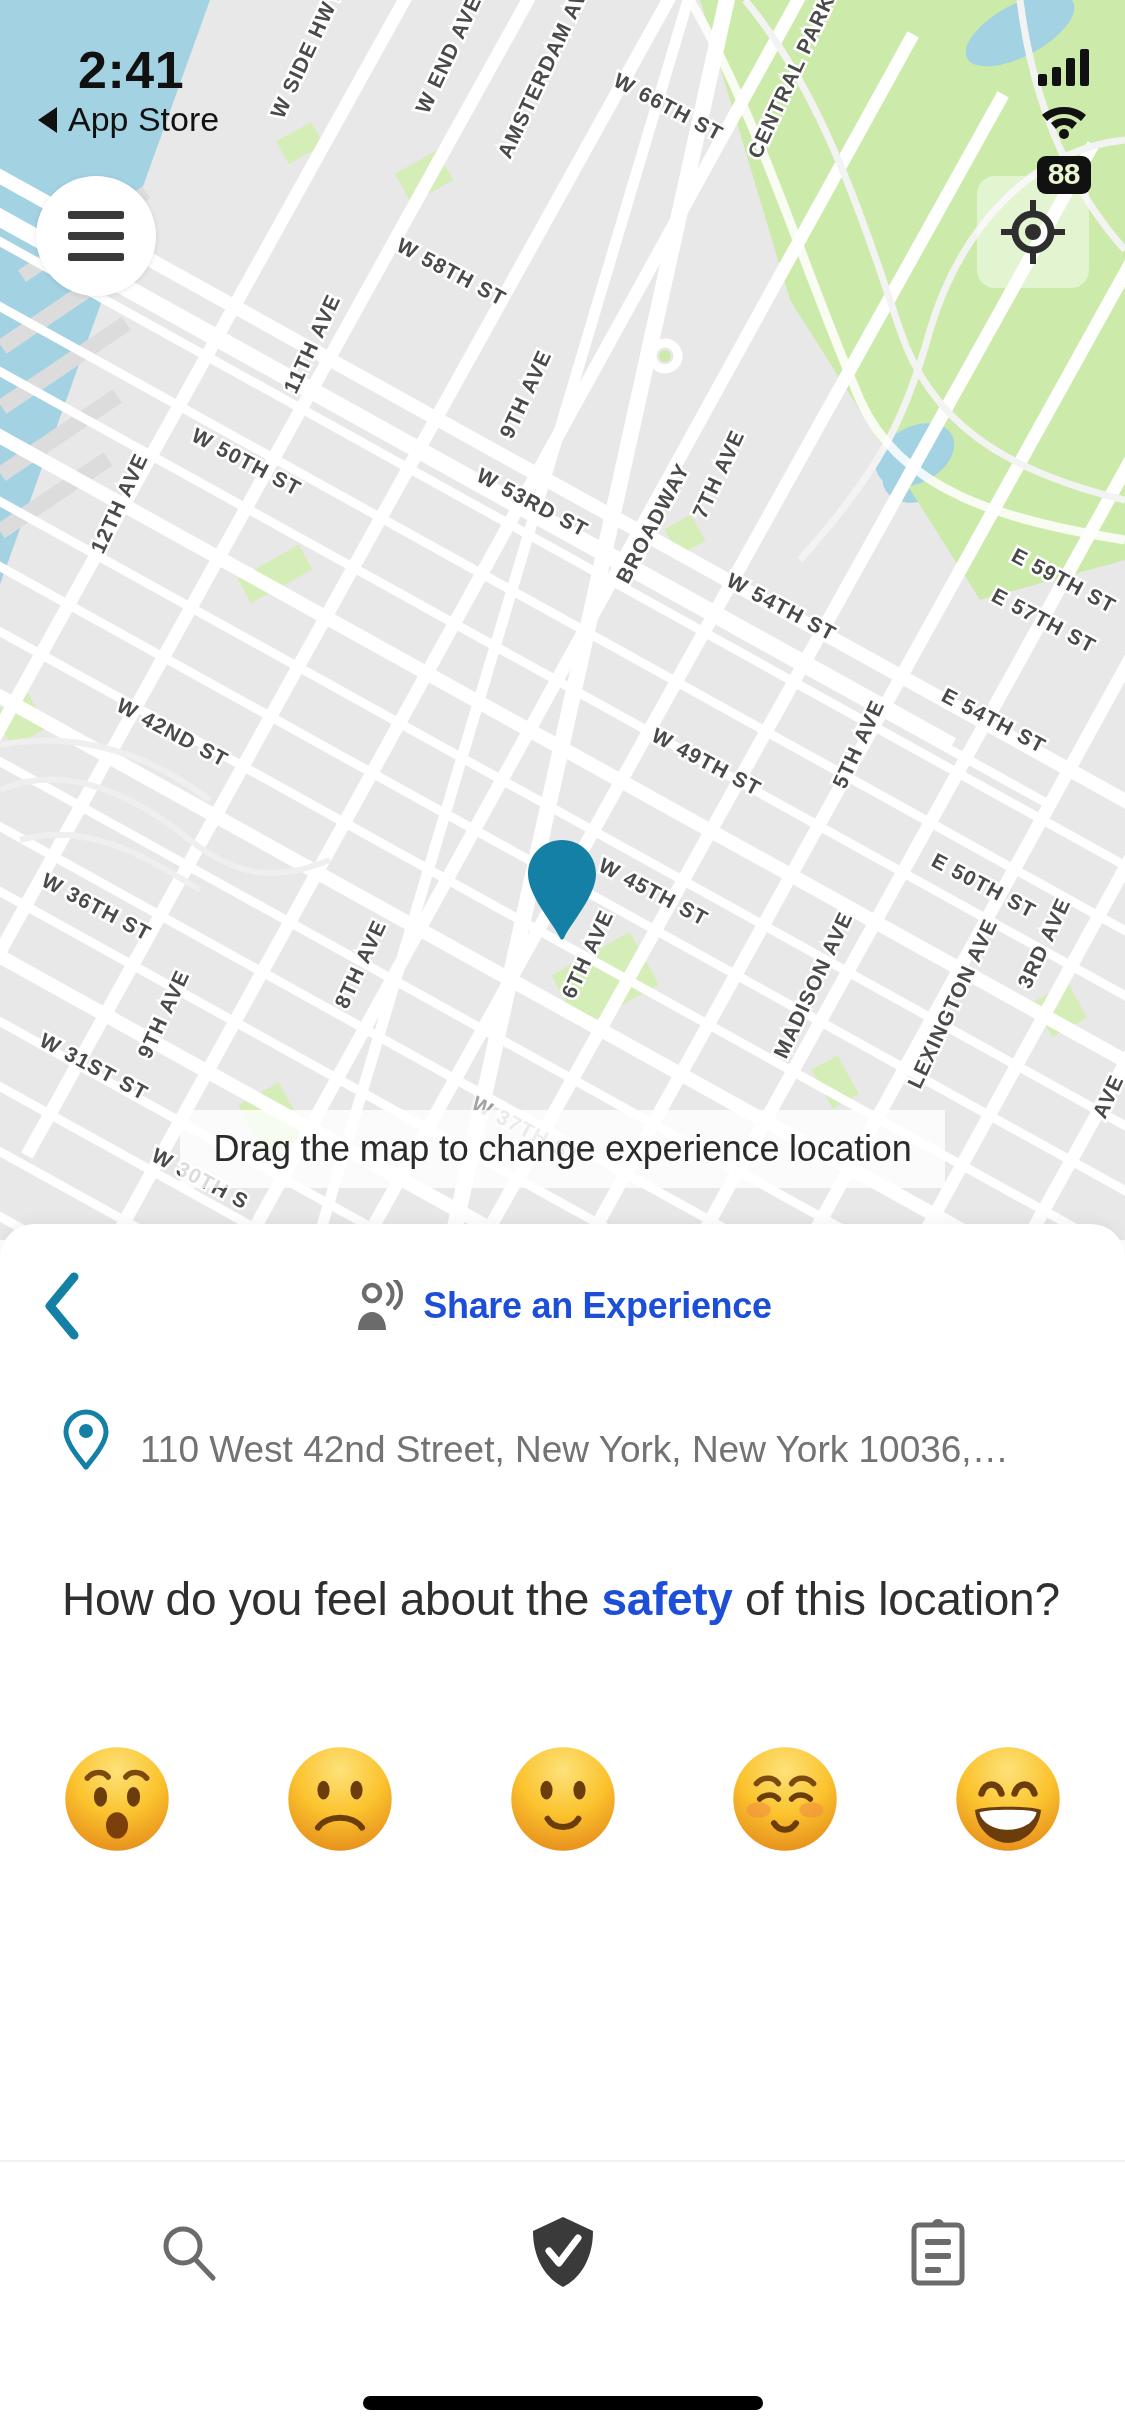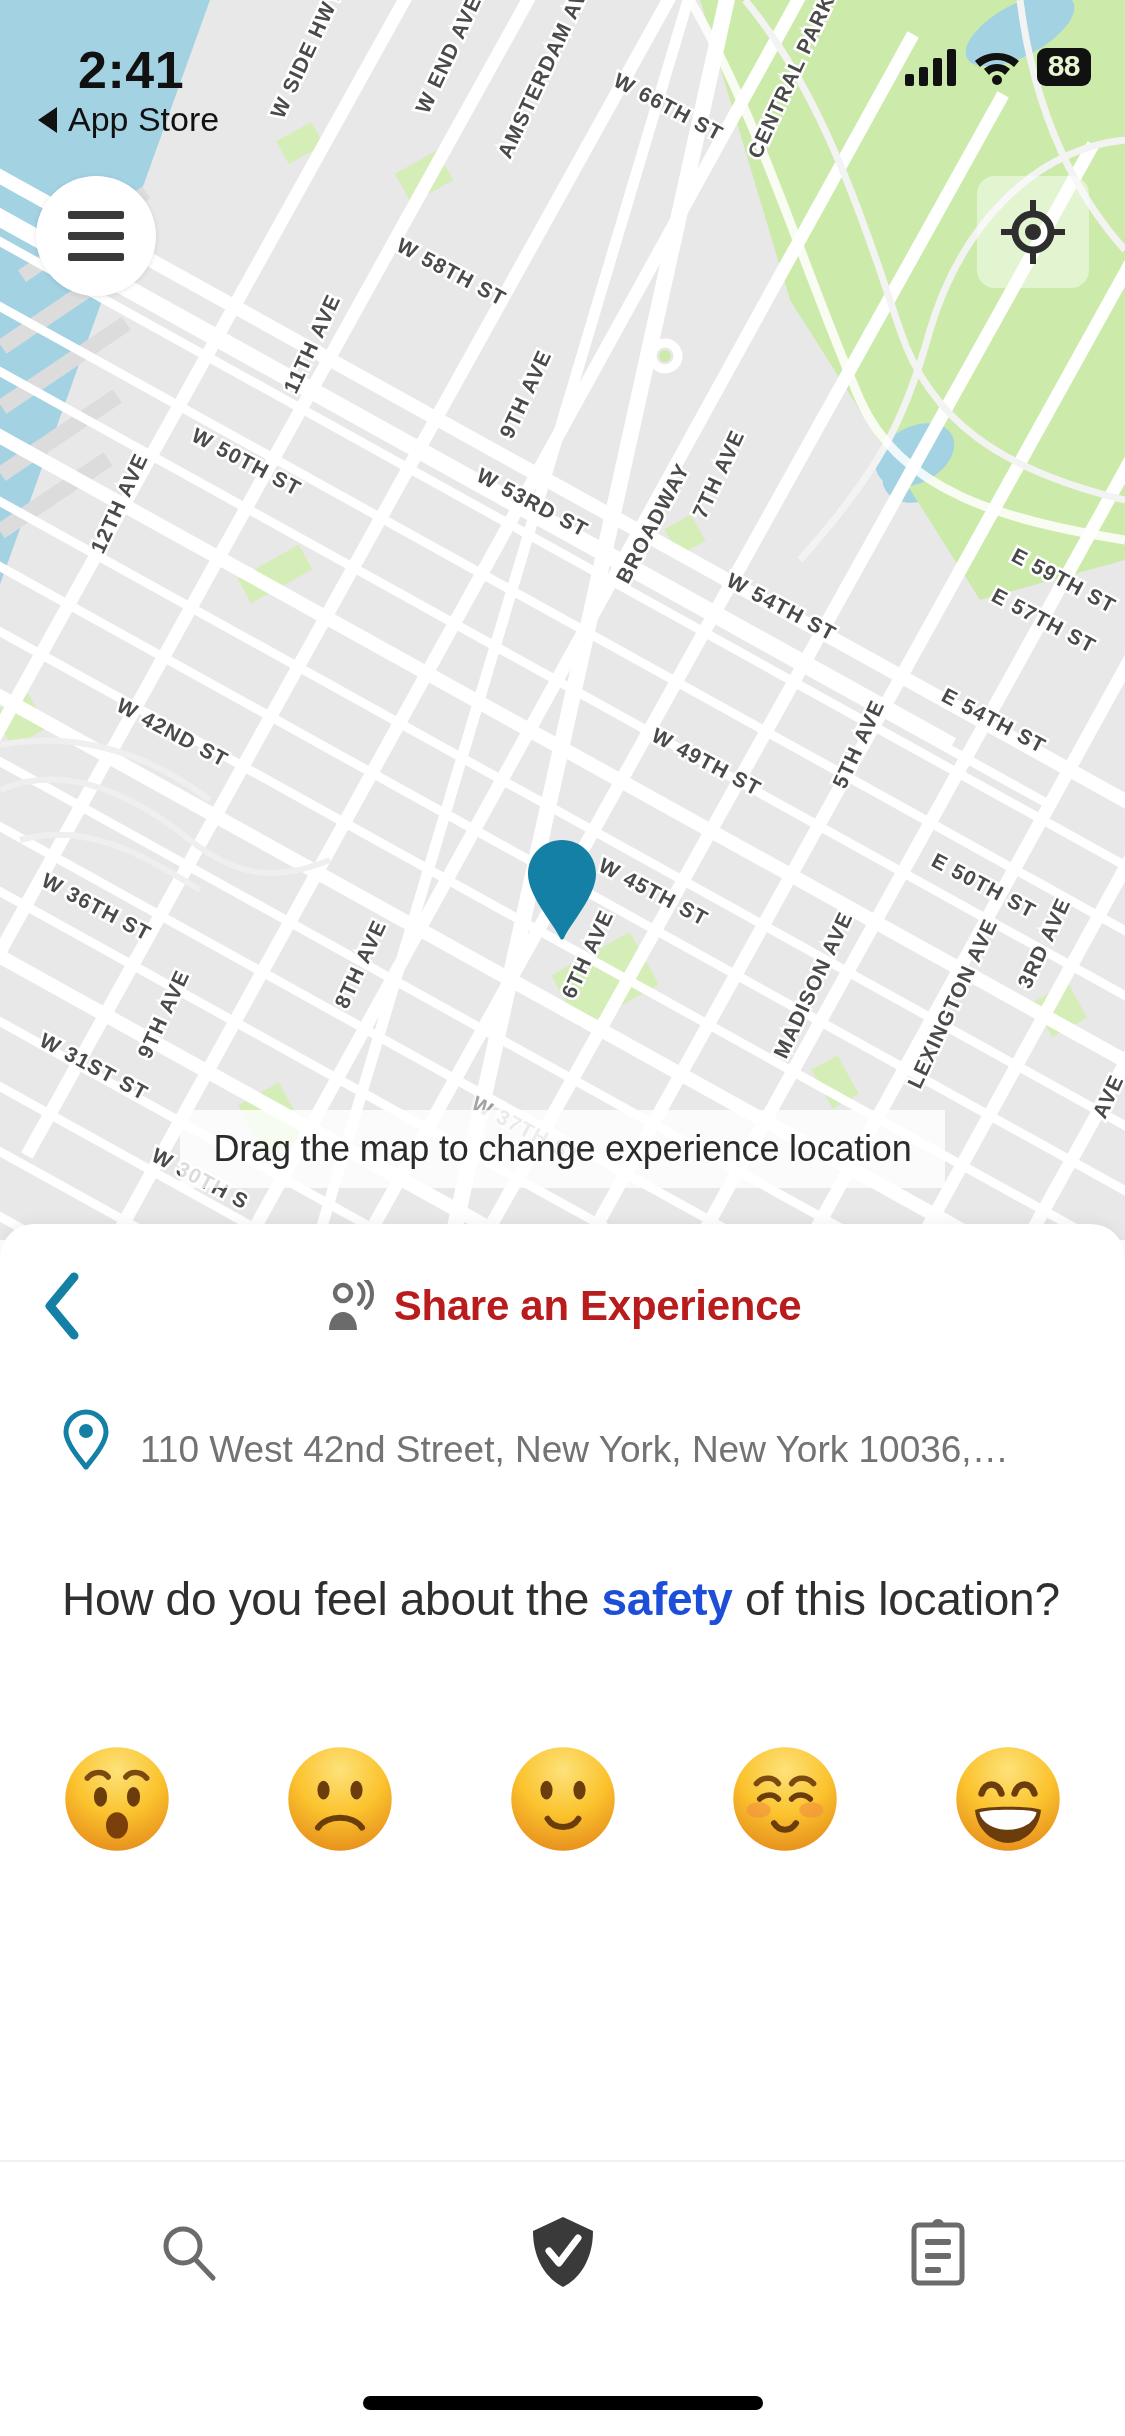"88" .sb-right { flex-direction: none -> column }
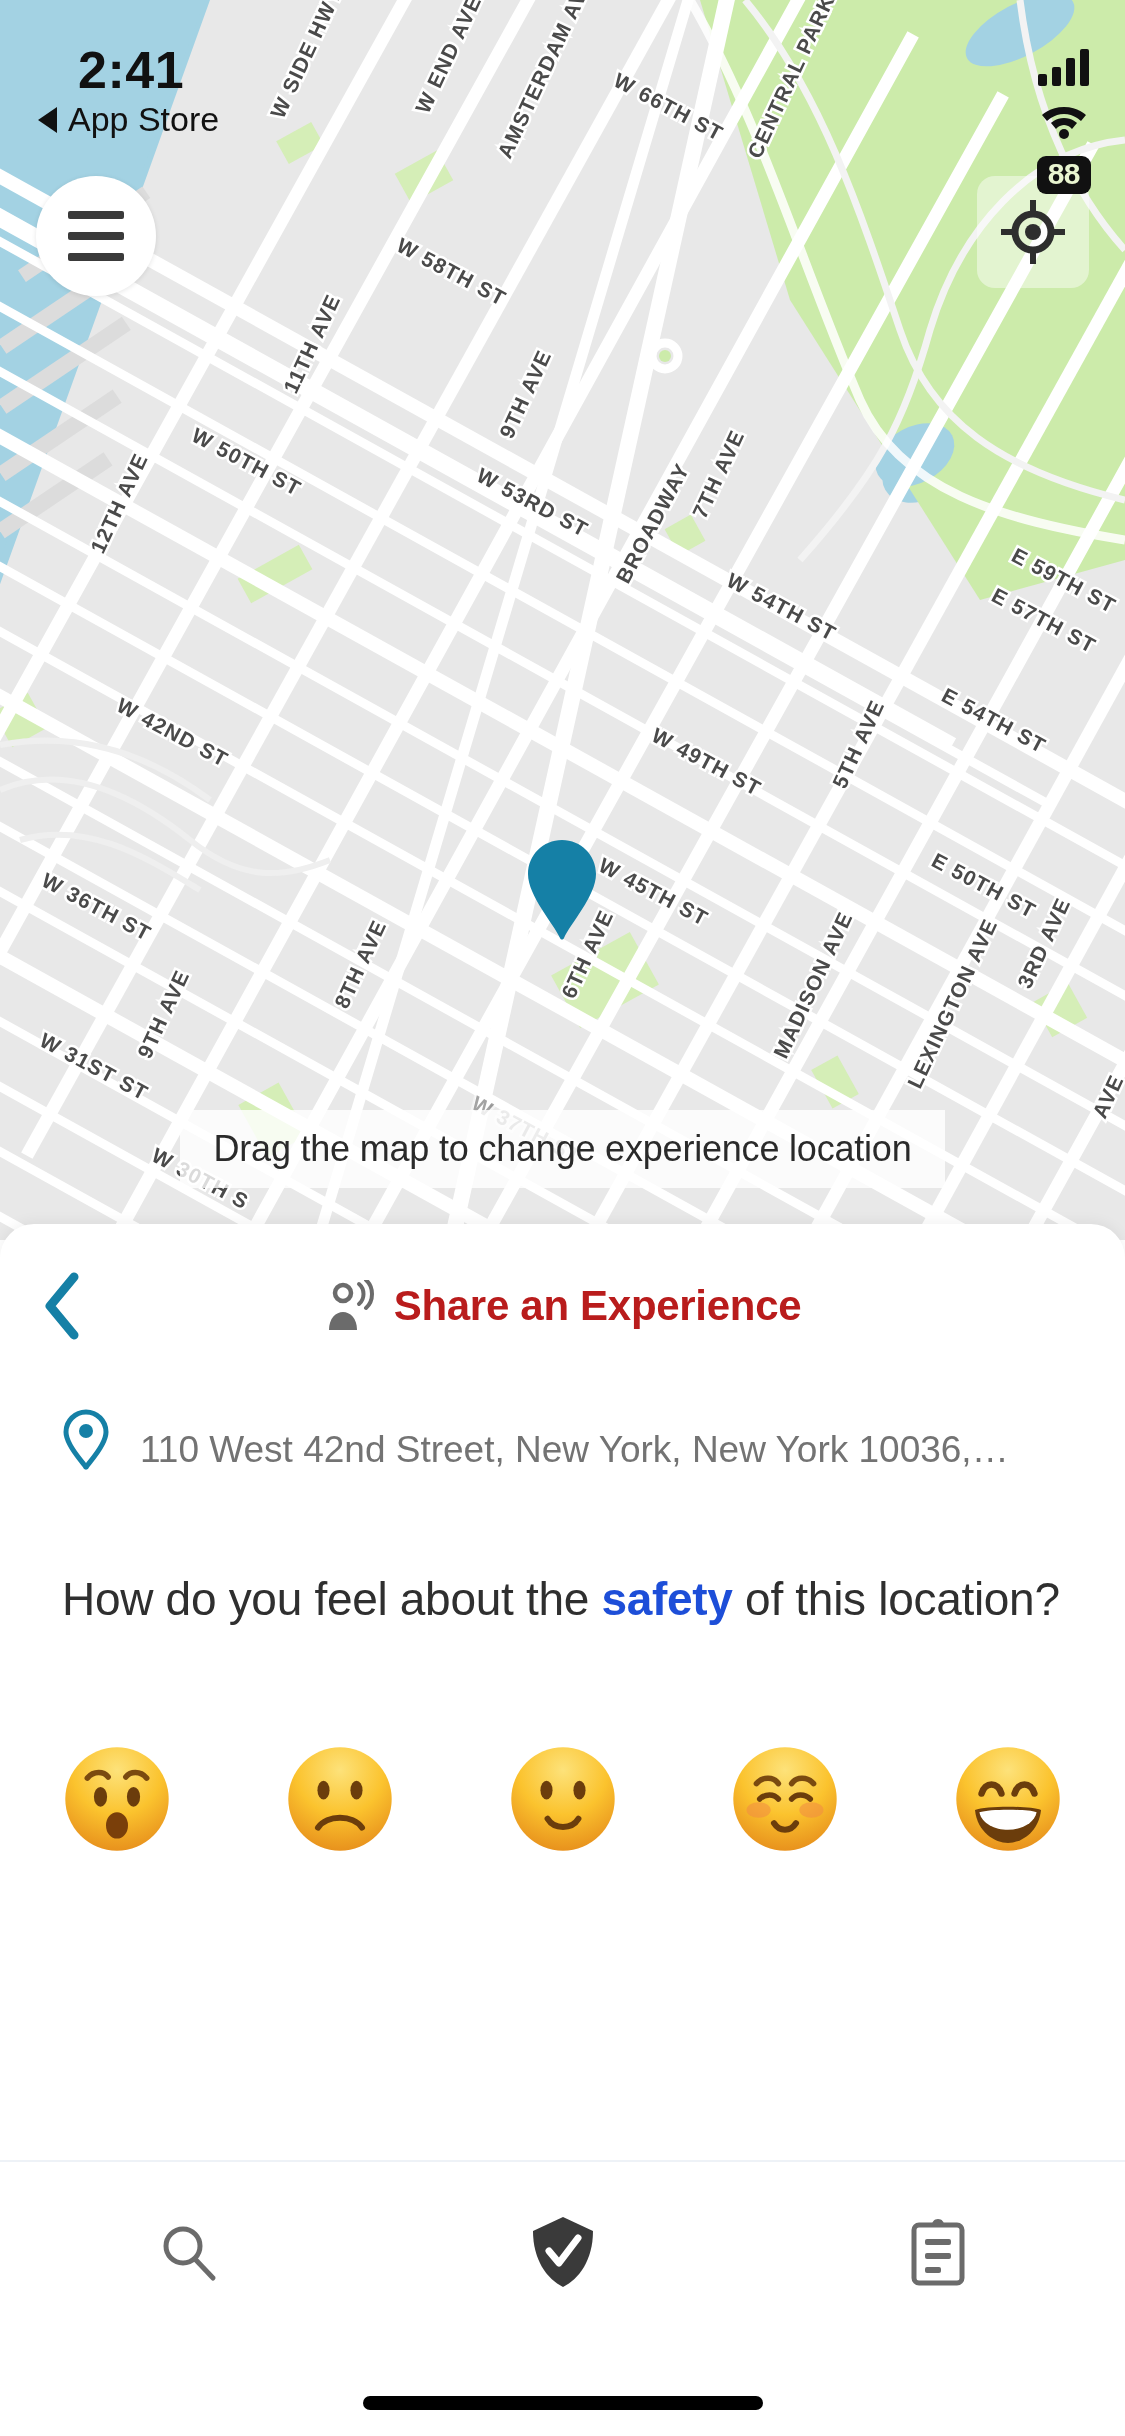"Share an Experience" .sheet-title { color: #b91c1c -> #1d4ed8; font-size: 42px -> 36px }
